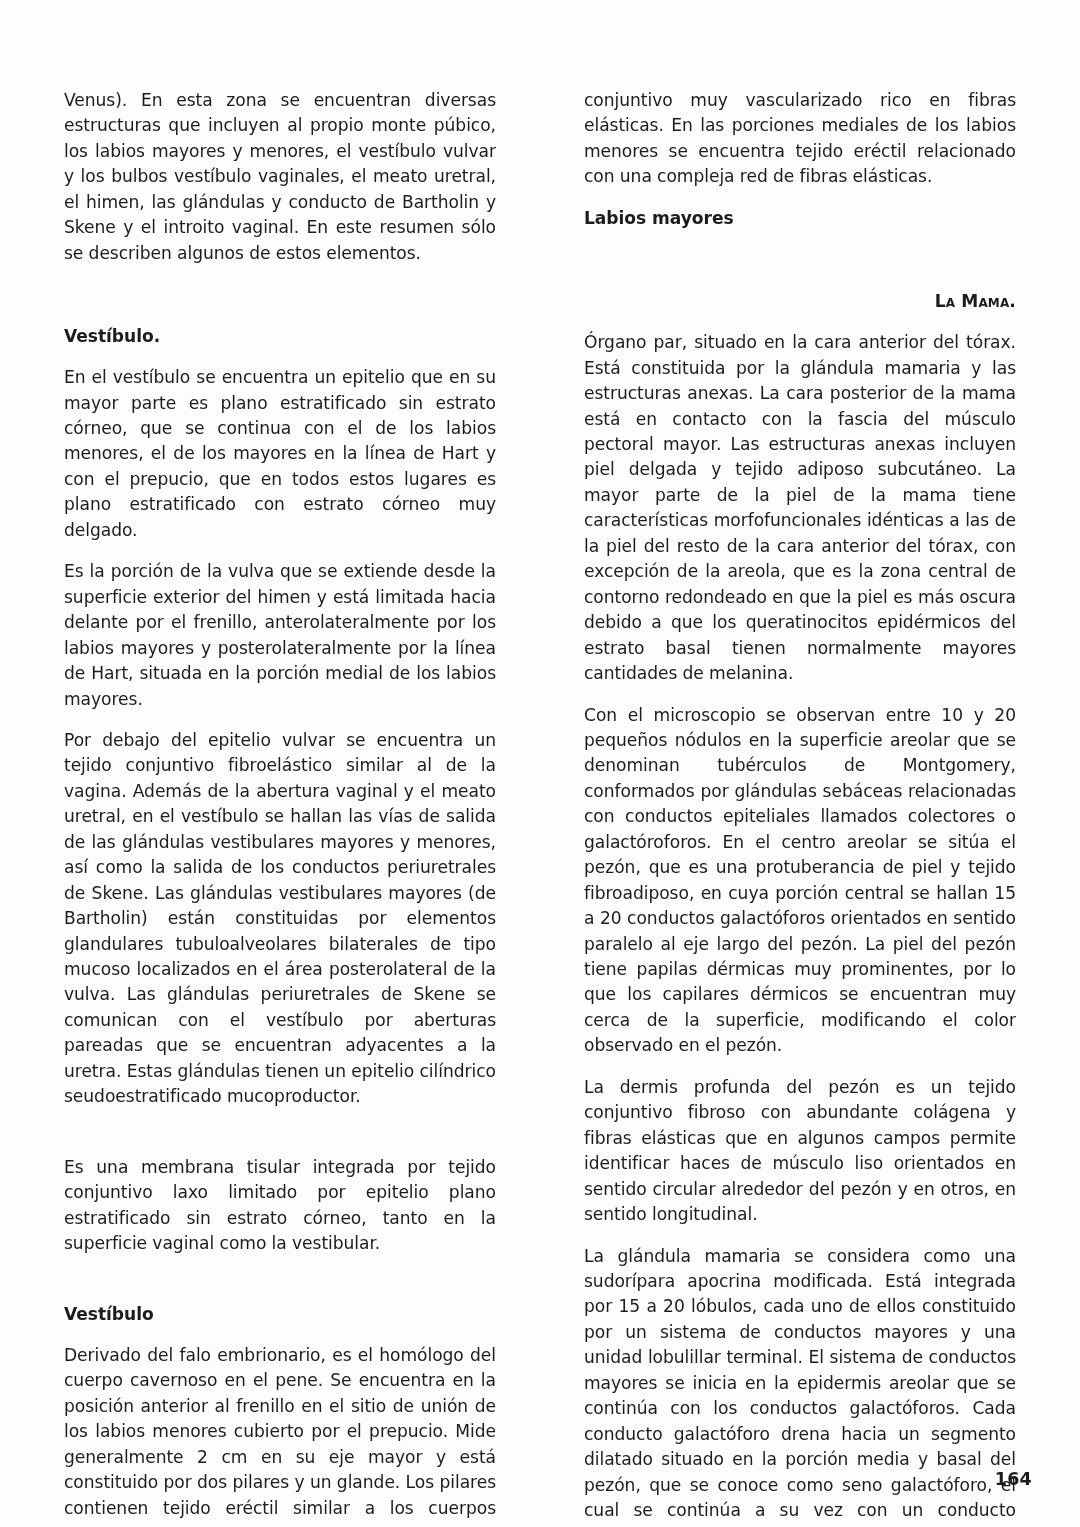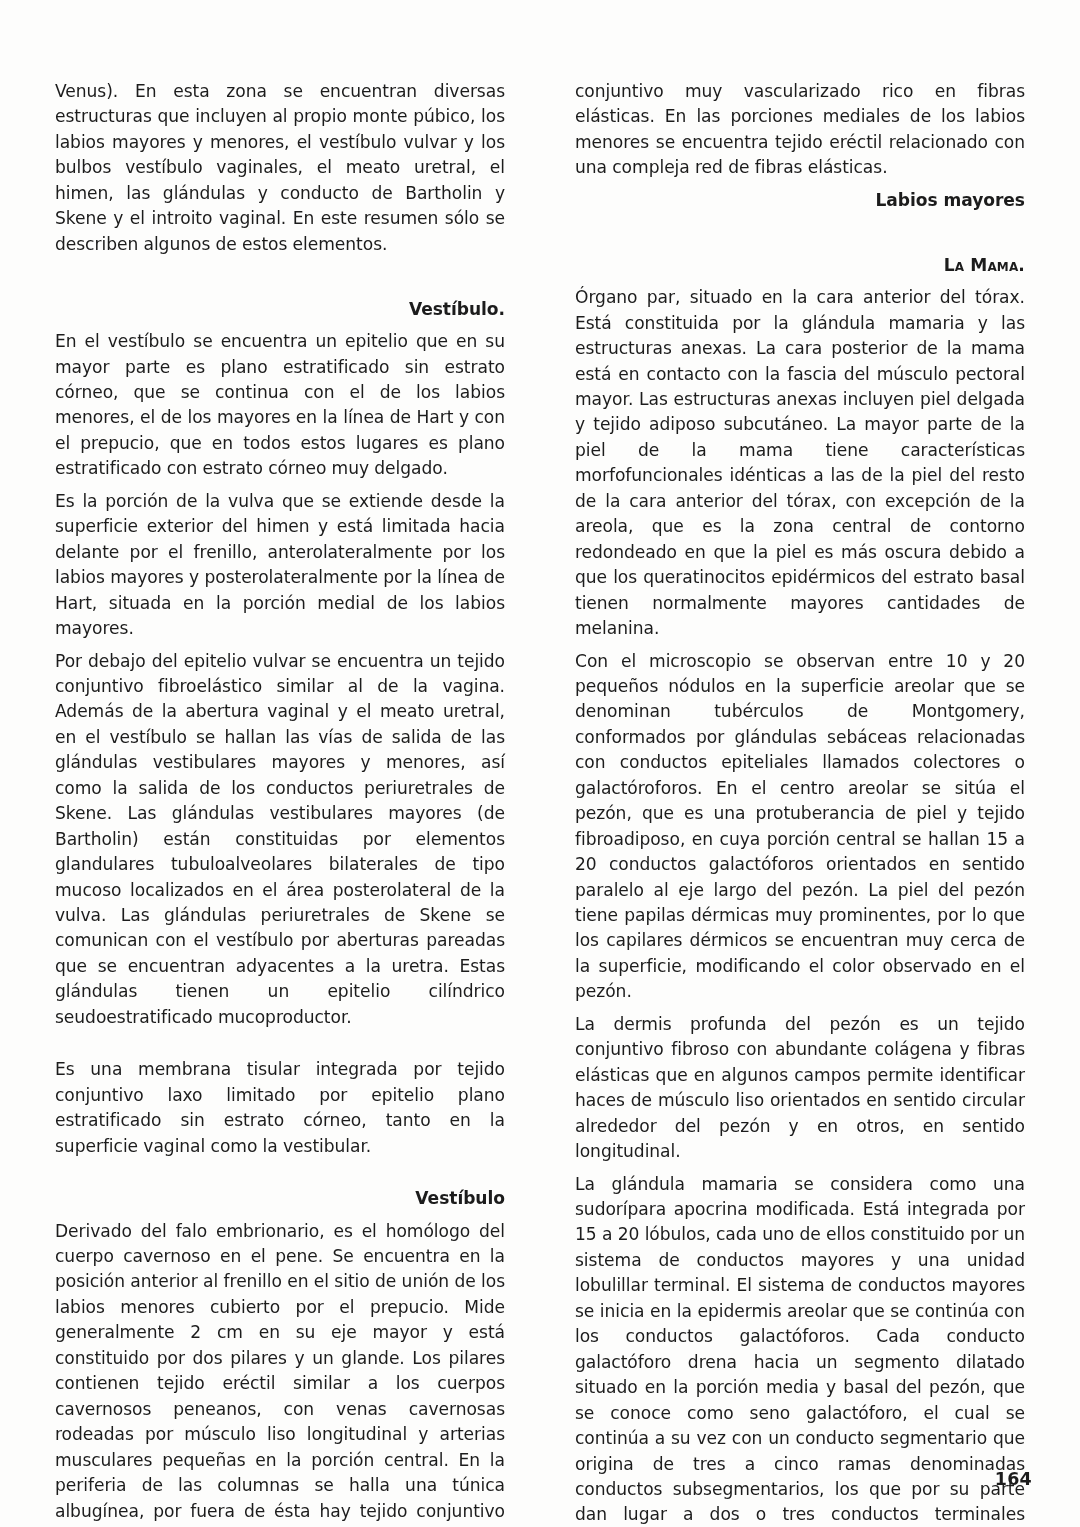"Venus). En esta zona se" p, h3, h2 { margin: 7px -> 16px }
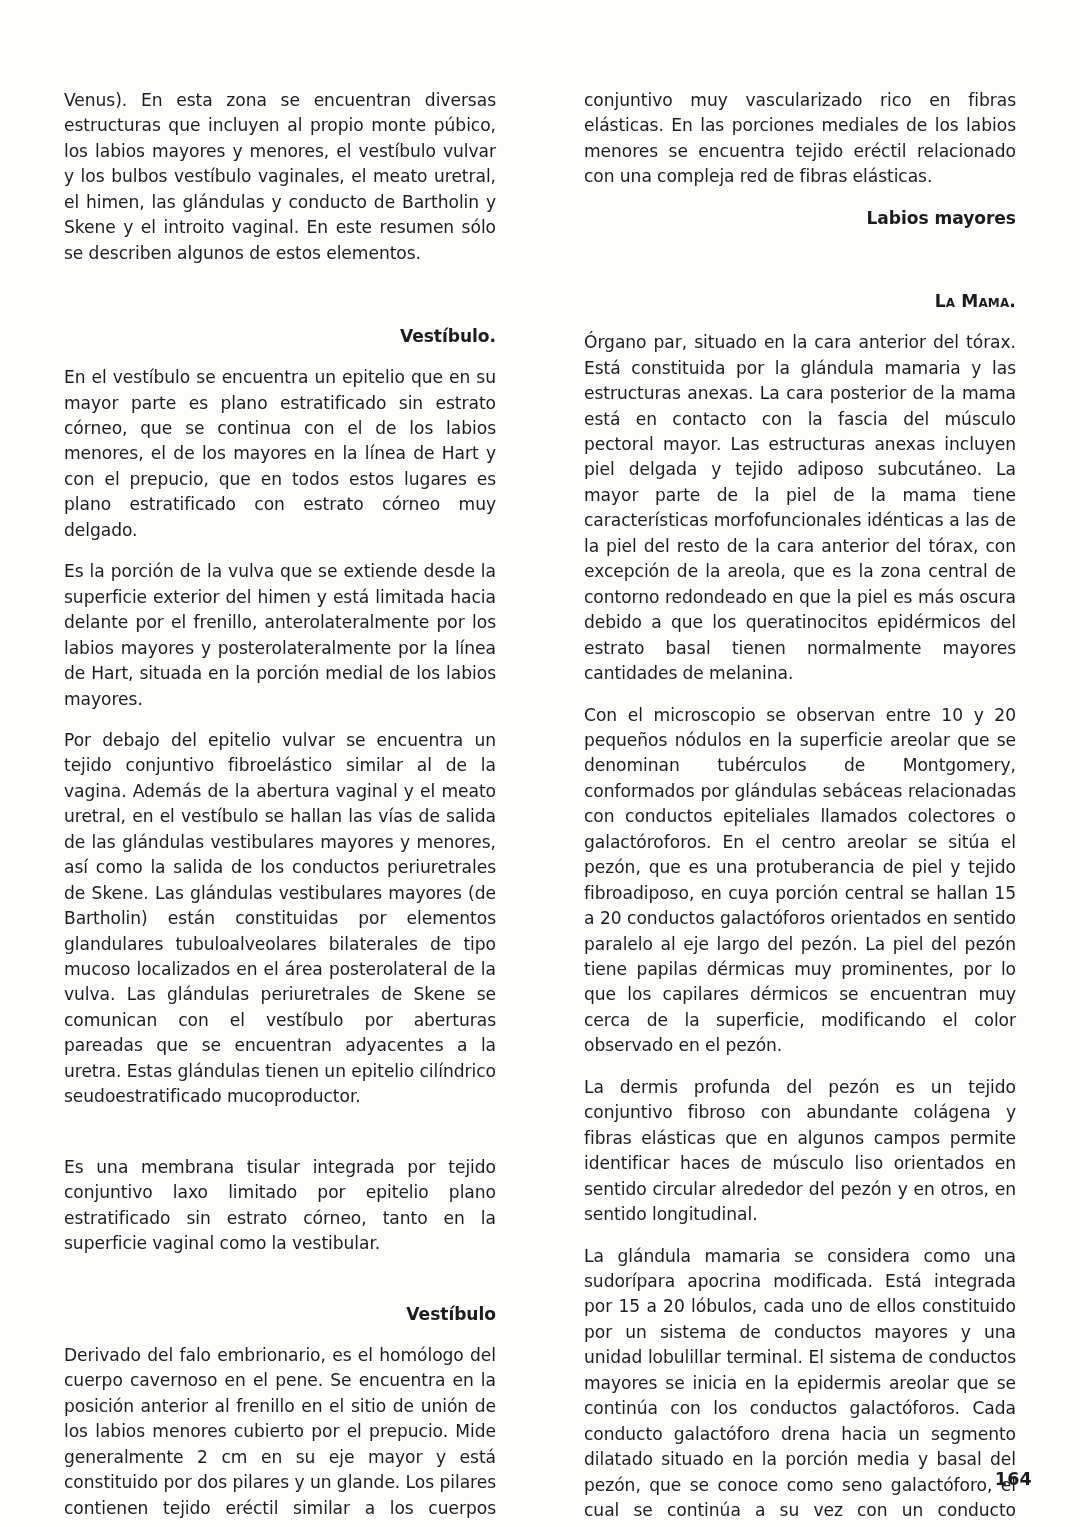"Labios mayores" .head { text-align: right -> left }
